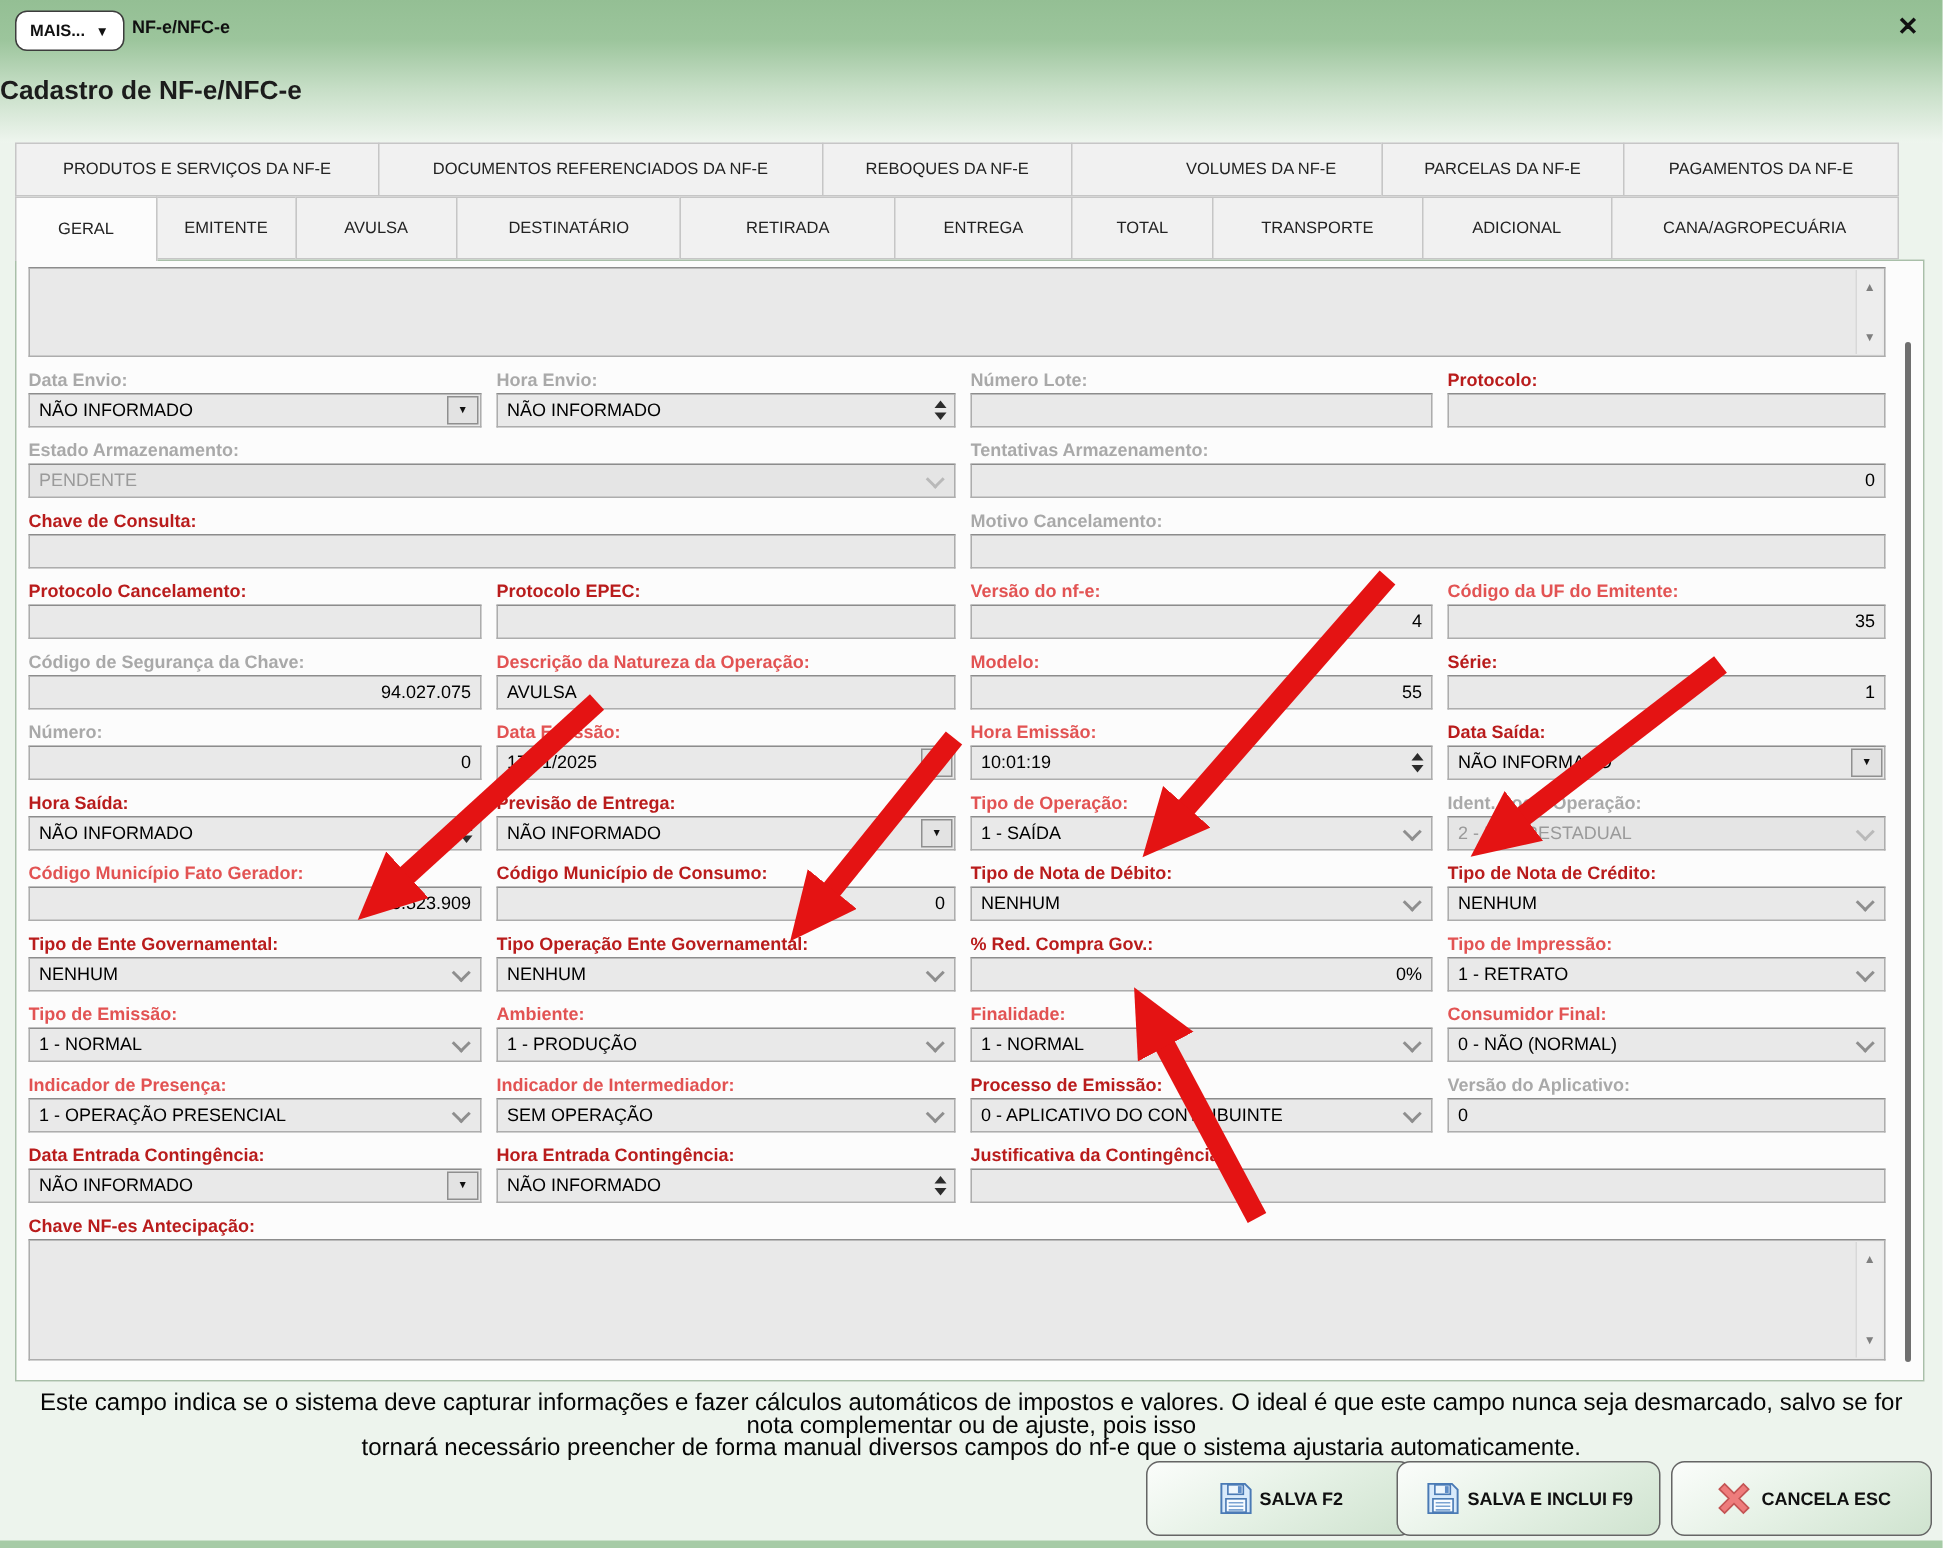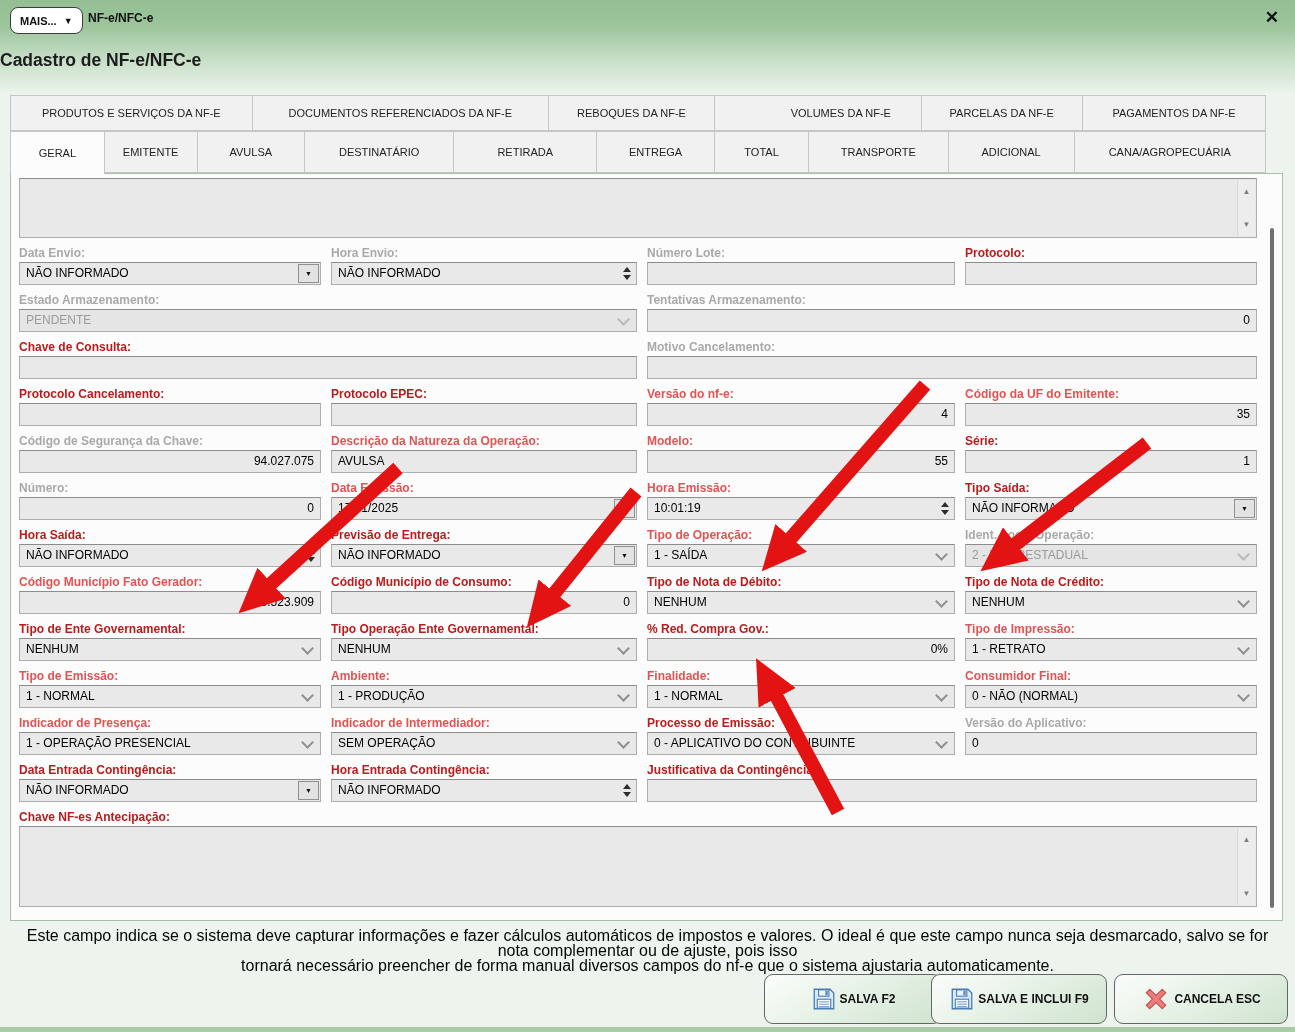"Tipo Saída:" div.lbl { text: Tipo -> Data }
